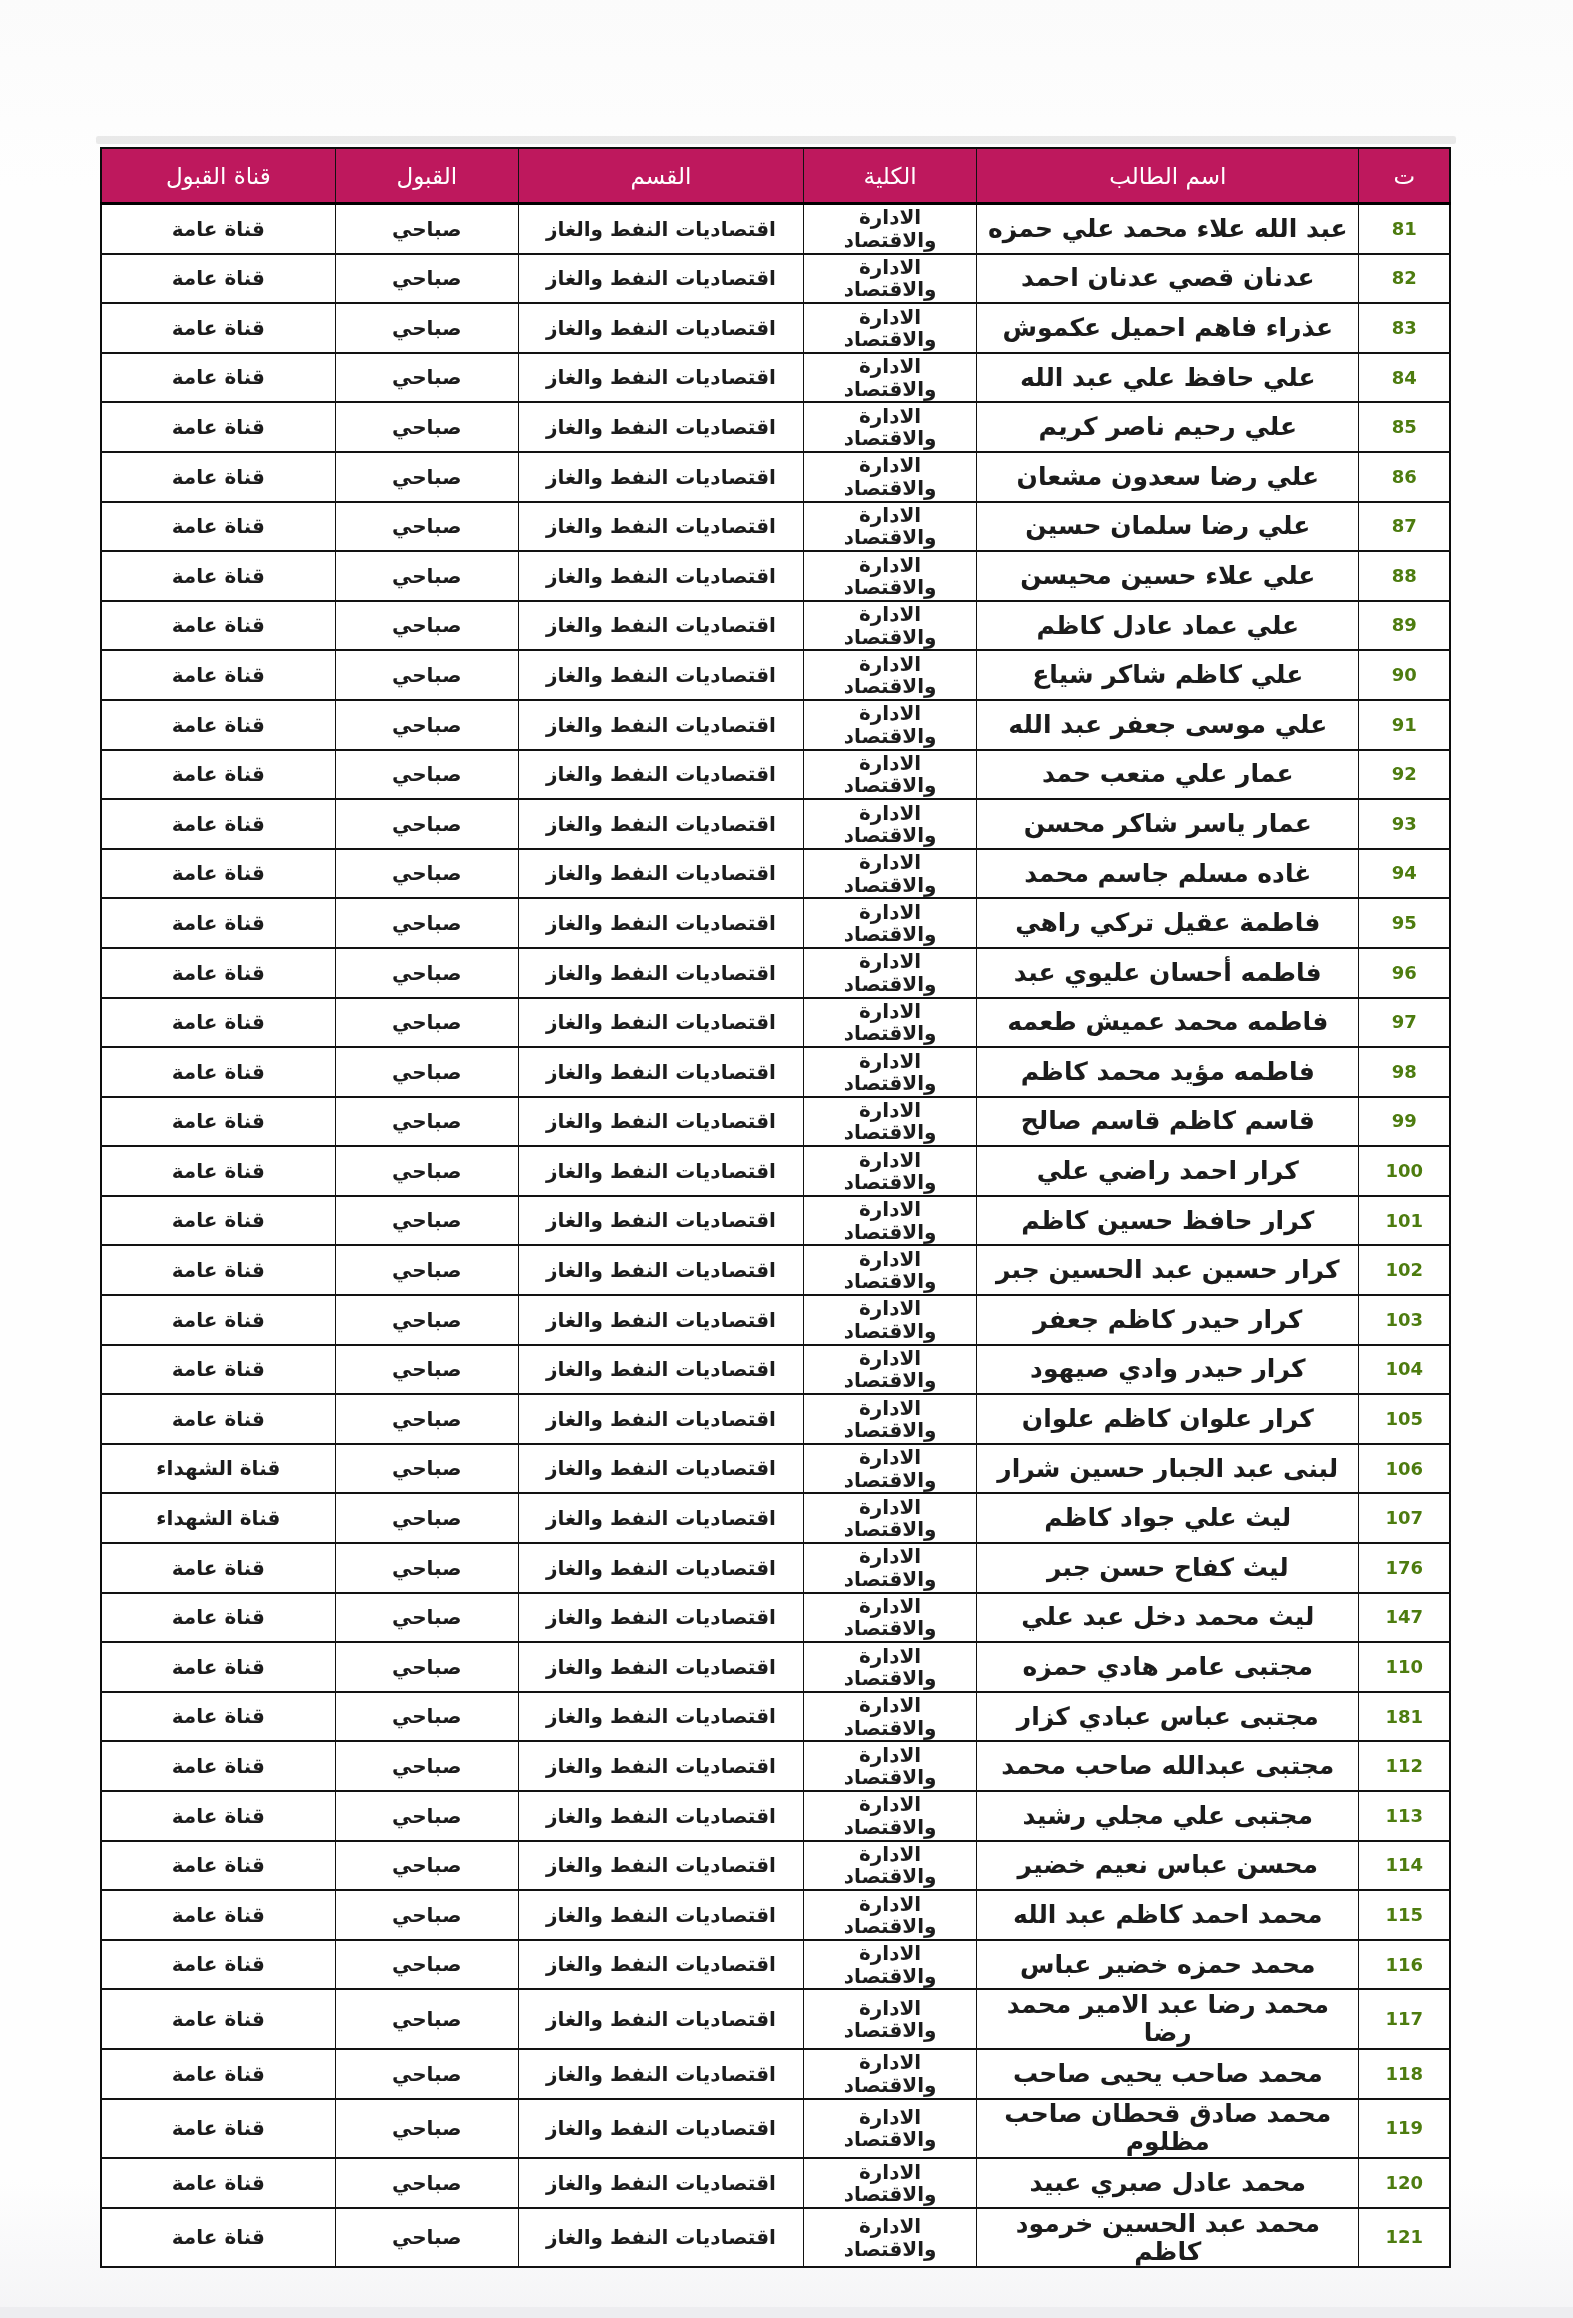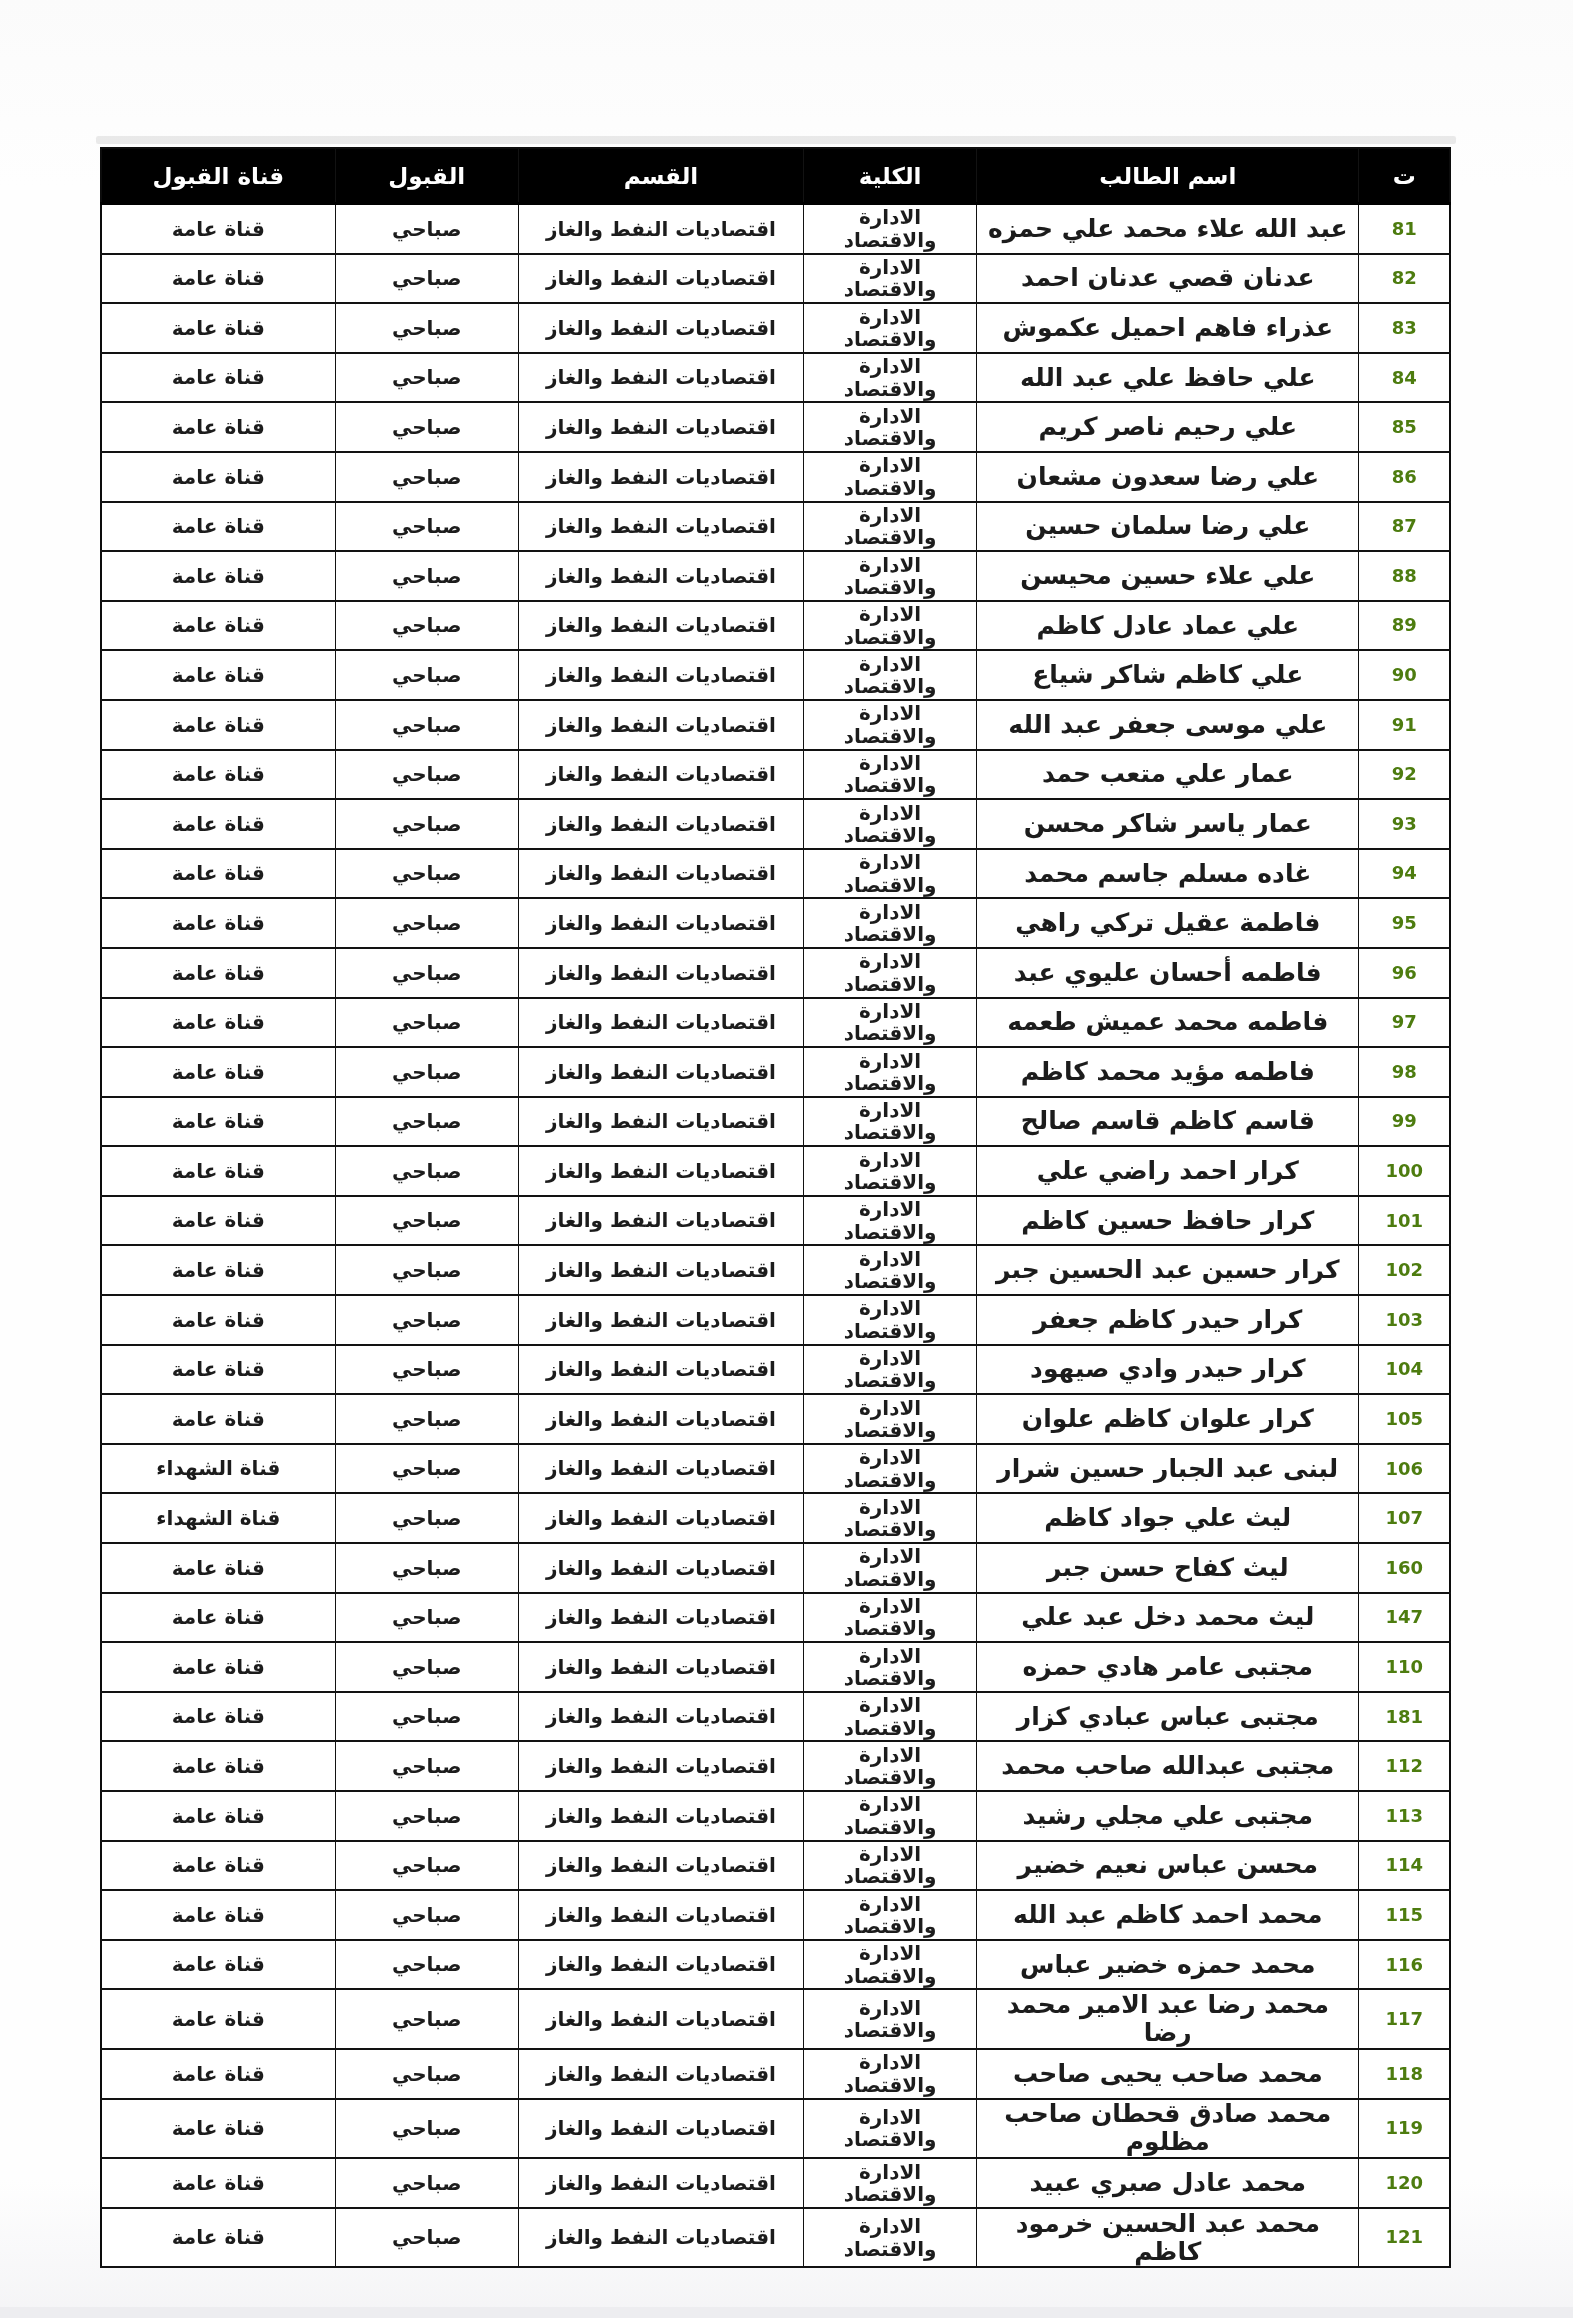"قناة القبول" thead th { background: #000000 -> #be185d; font-weight: bold -> normal }
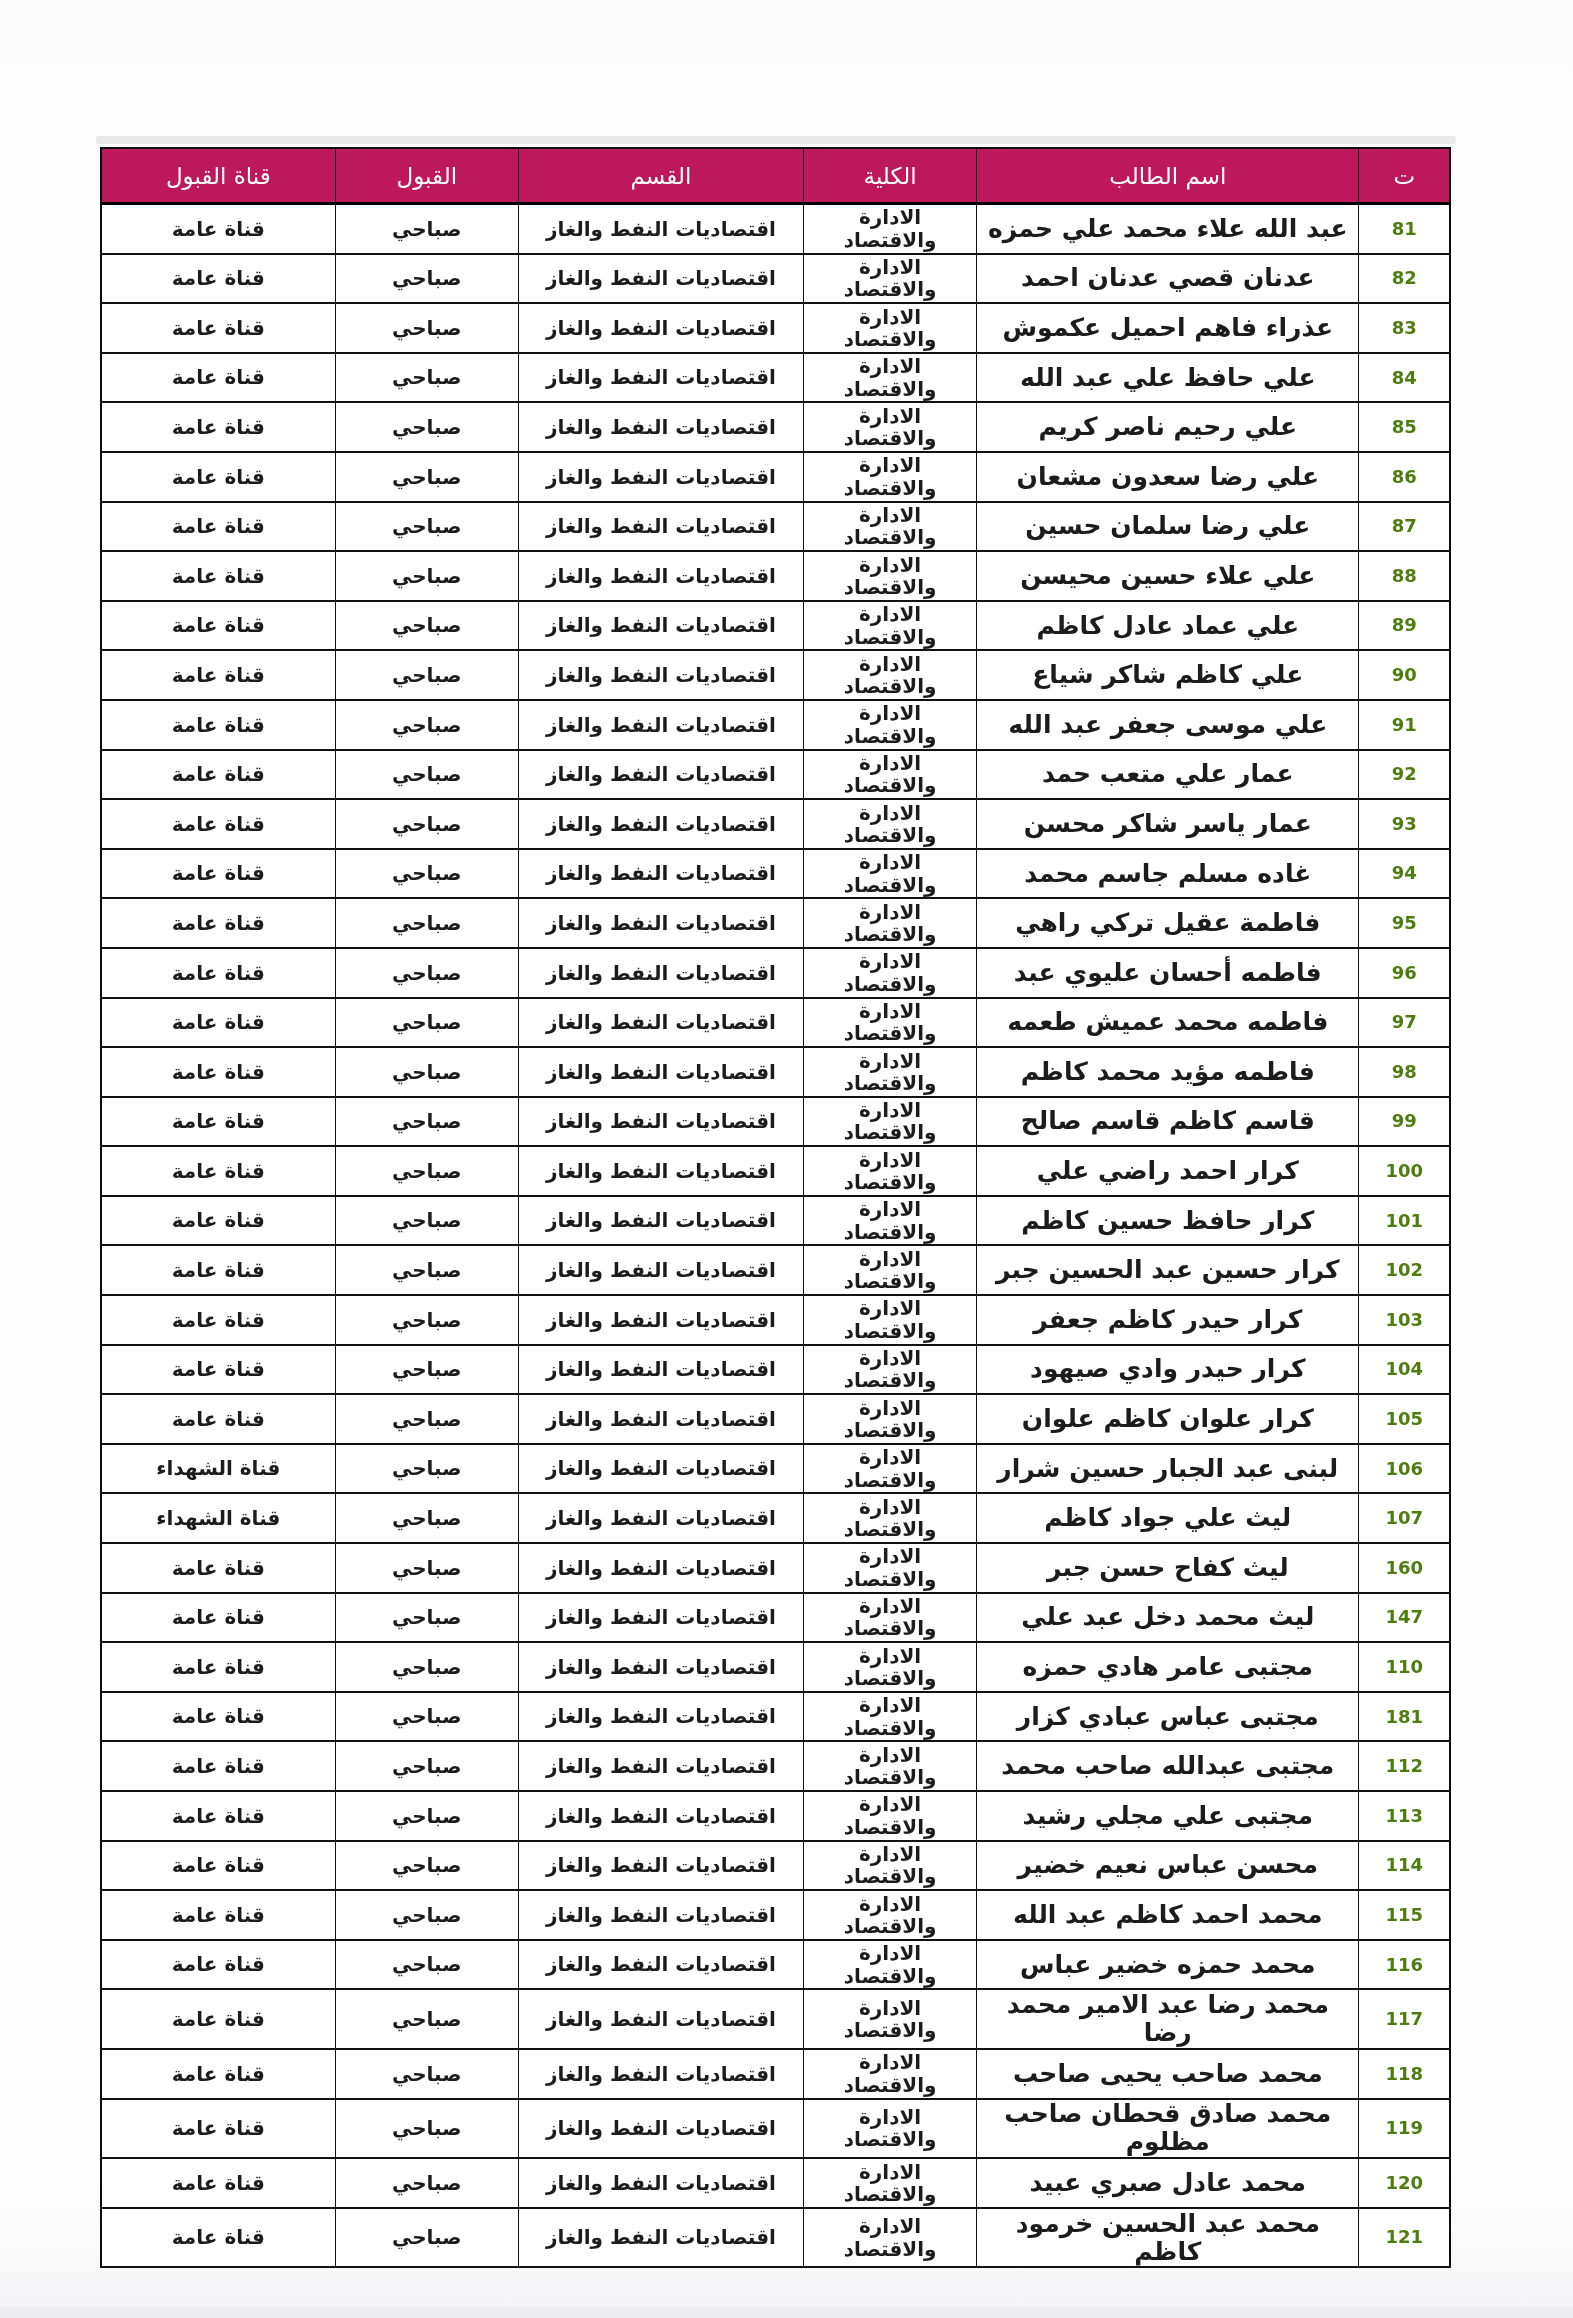"160" td.col-no { text: 160 -> 176 }
